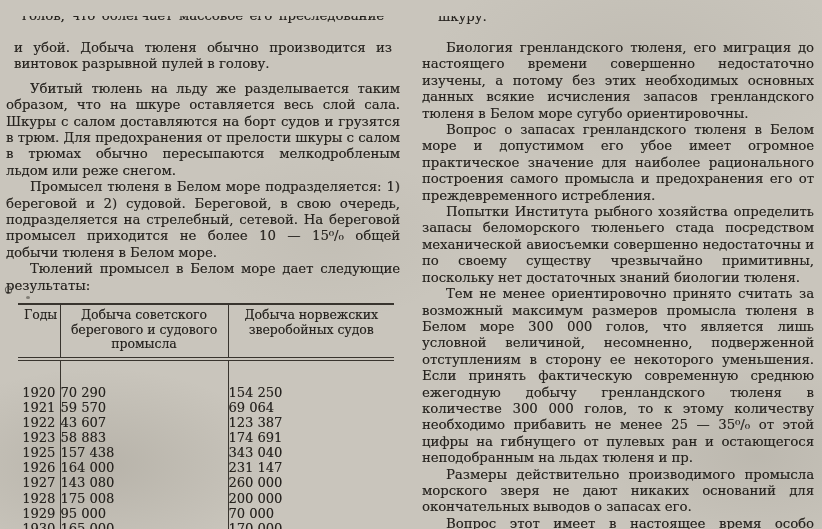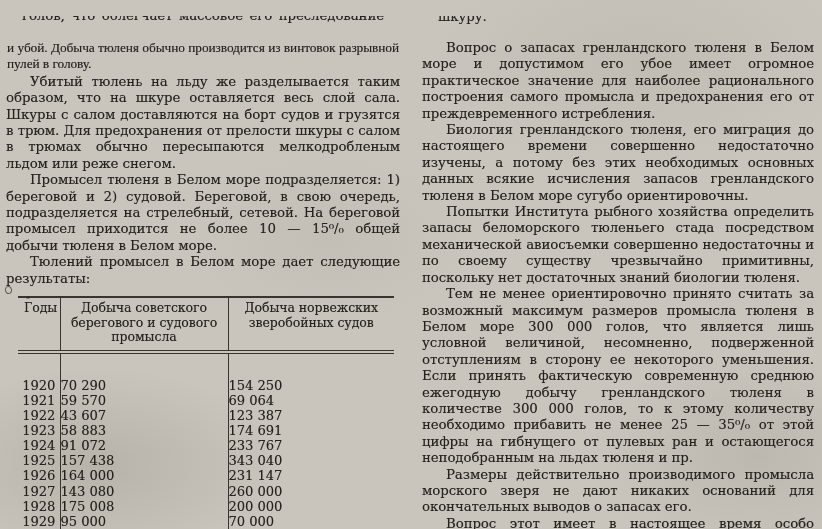"и убой. Добыча тюленя обычно" p.cont { font-family: Liberation Serif, serif -> none; margin: 1px -> 8px }
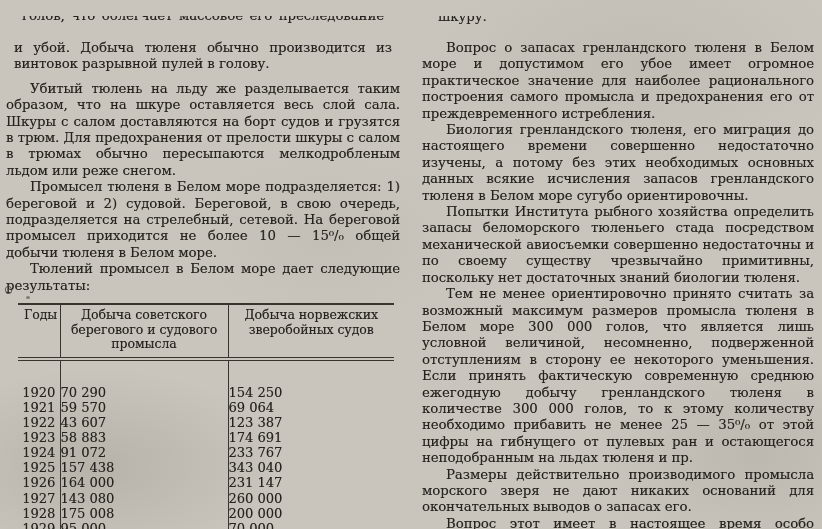"Вопрос о запасах гренландского тюленя" p.para { order: before "Биология гренландского тюленя, его" -> after "Биология гренландского тюленя, его" }
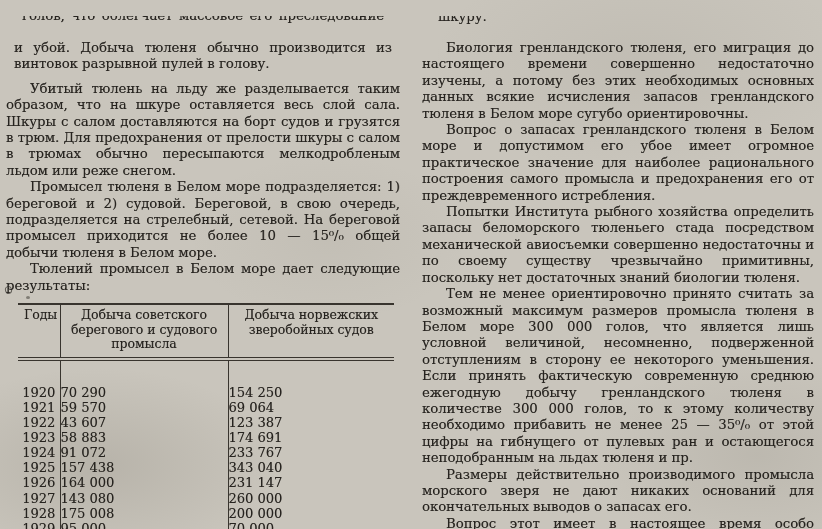"1924" tr { html: <tr> <td>1924</td> <td>91 072</td> <td>233 767</td> </tr> -> none }
